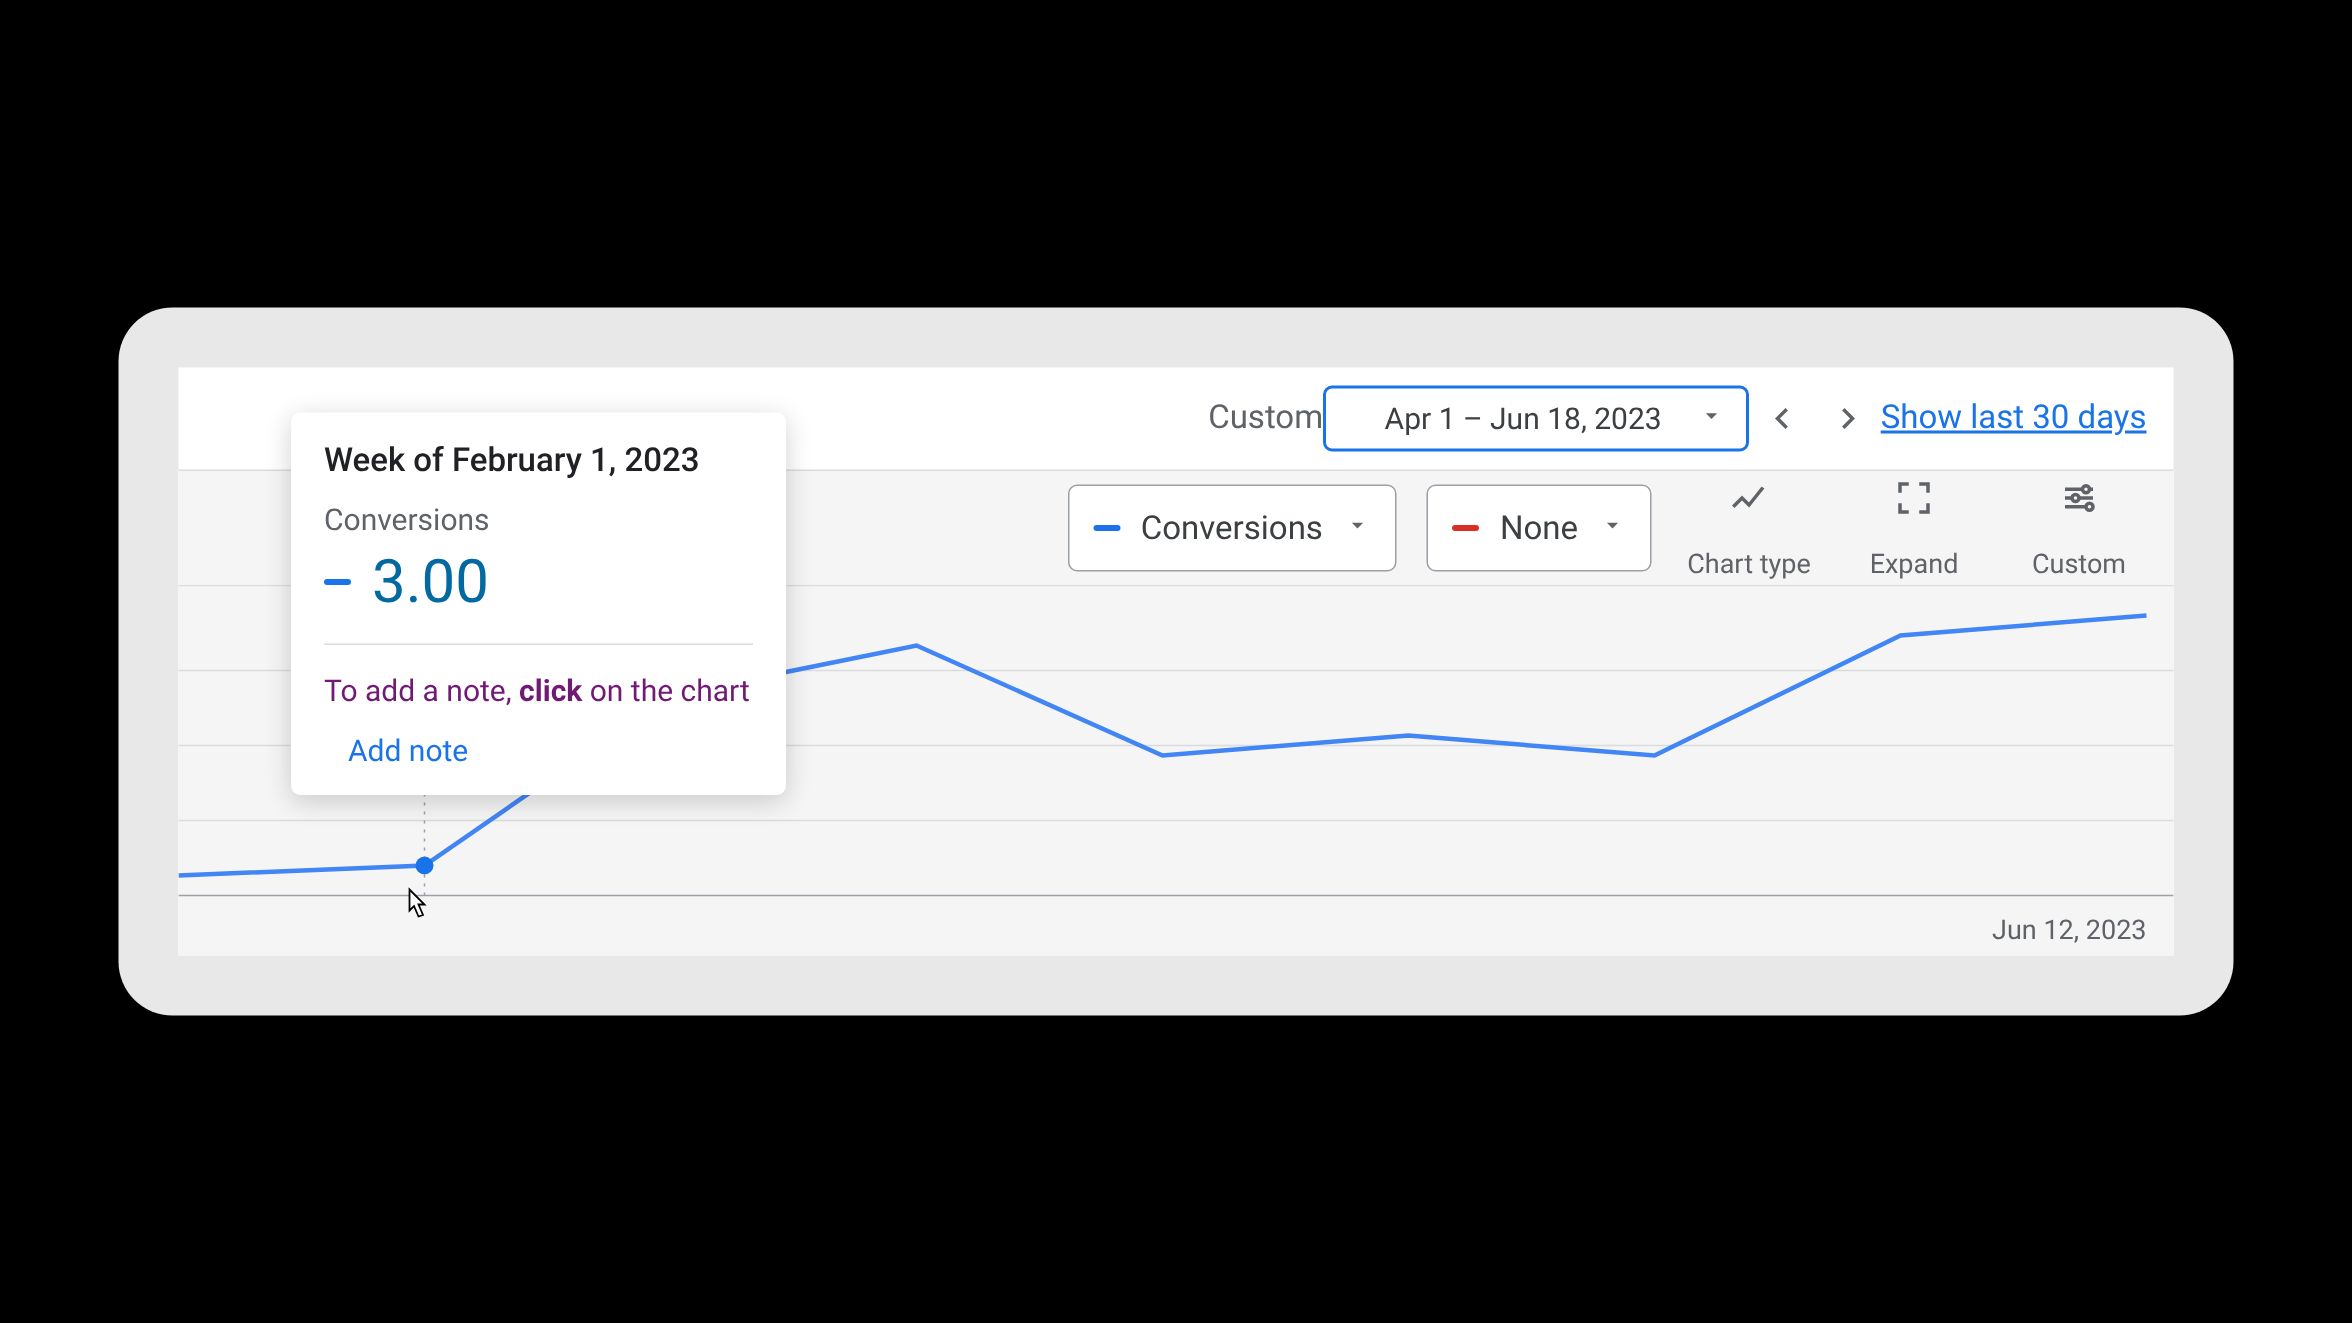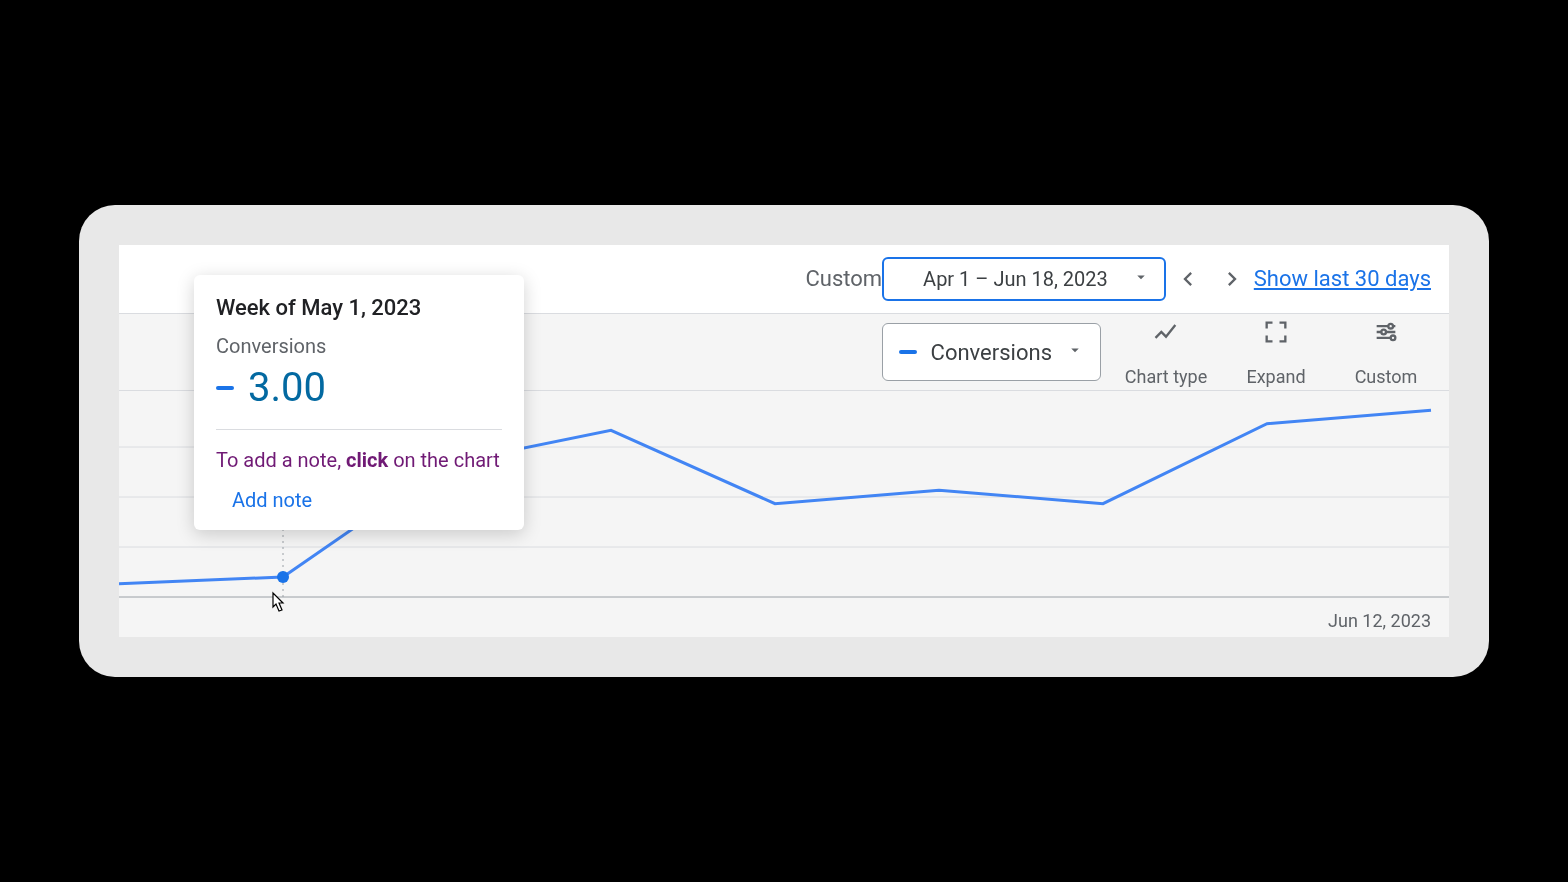"Week of May 1, 2023" div.tt-title { text: May -> February }
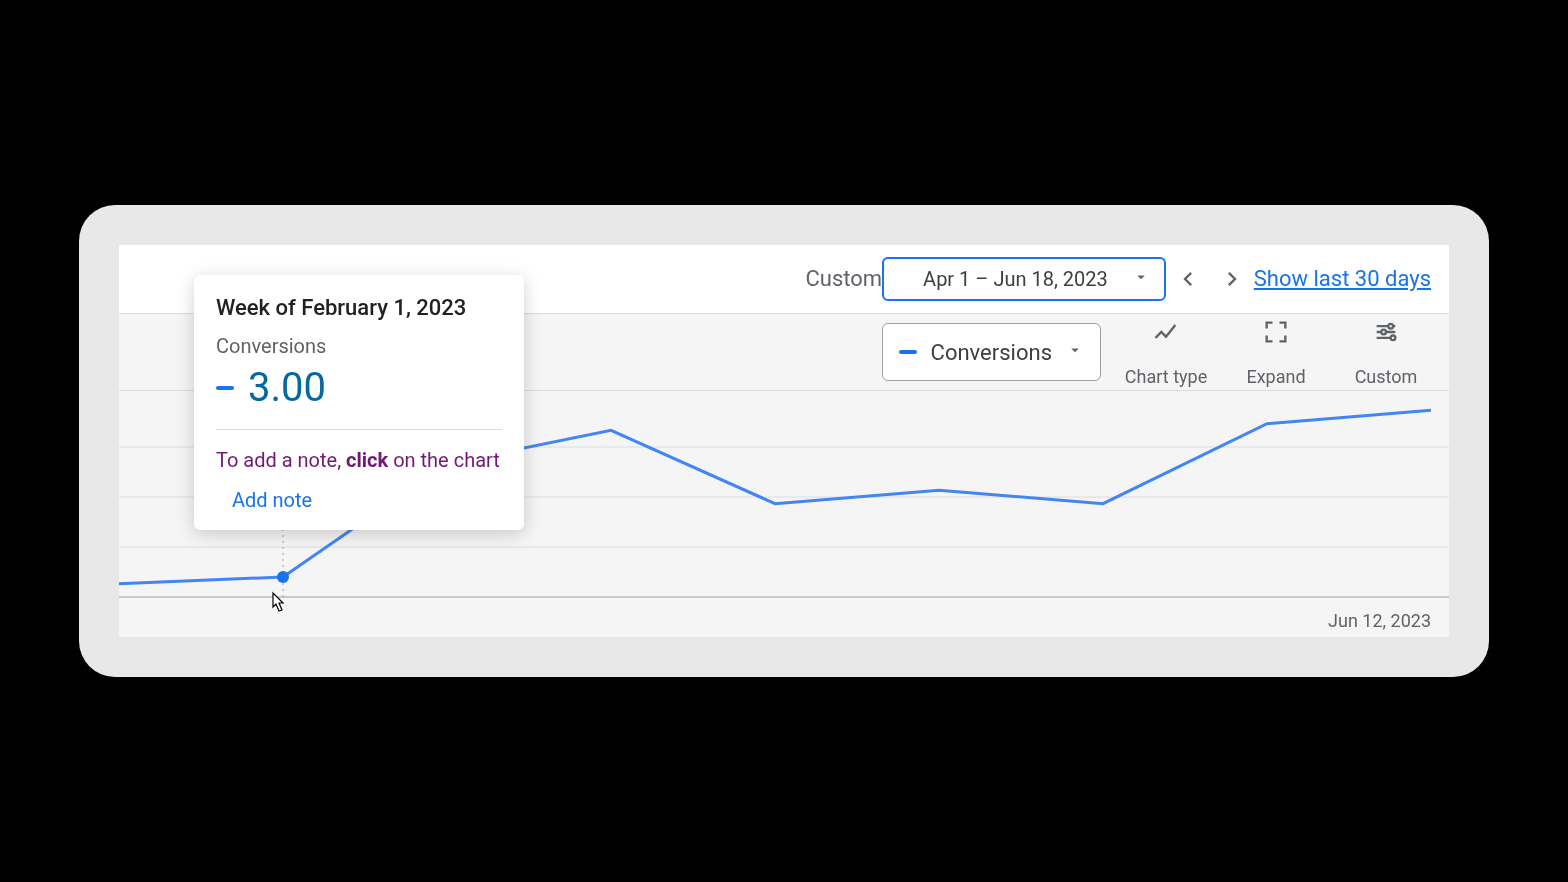"None" div.metric-select { html: none -> <div> <span></span> <span>None</span> <span> <svg> <path></path> </svg> </span> </div> }
